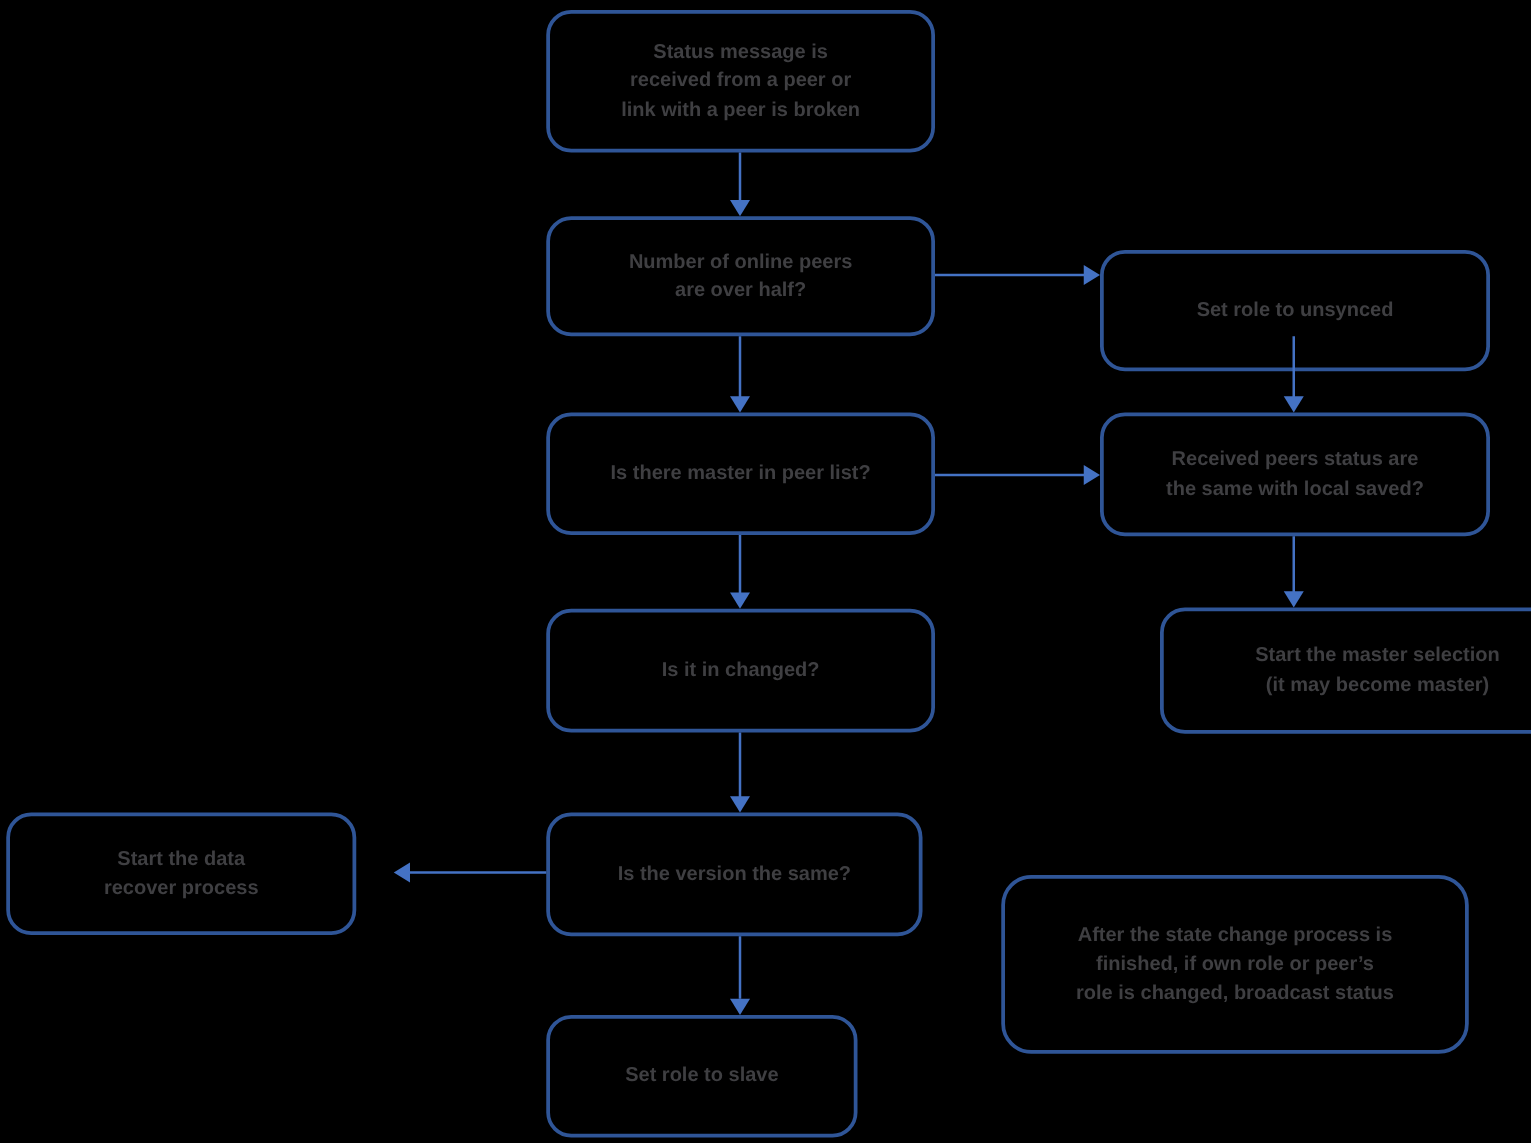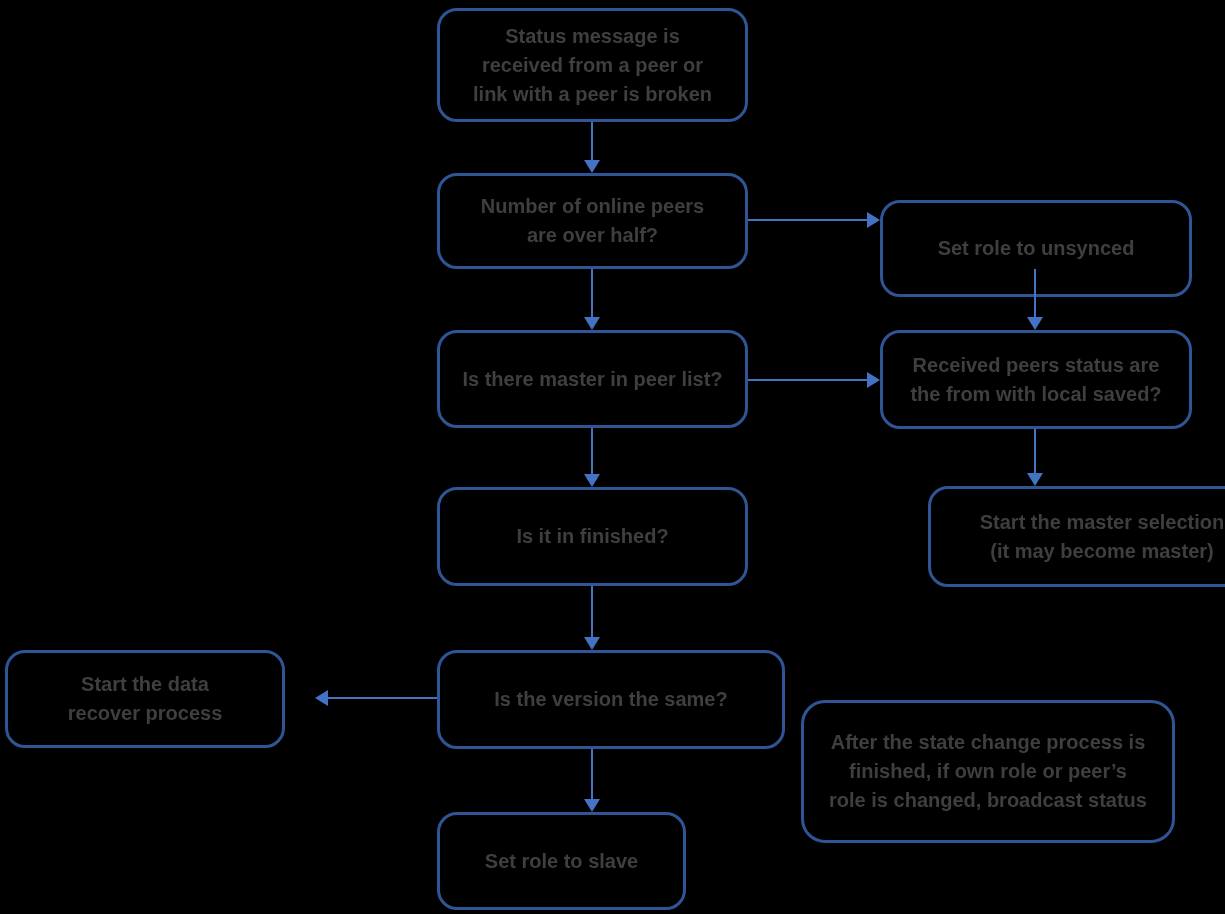"Status message is" .node { font-size: 20px -> 16px }
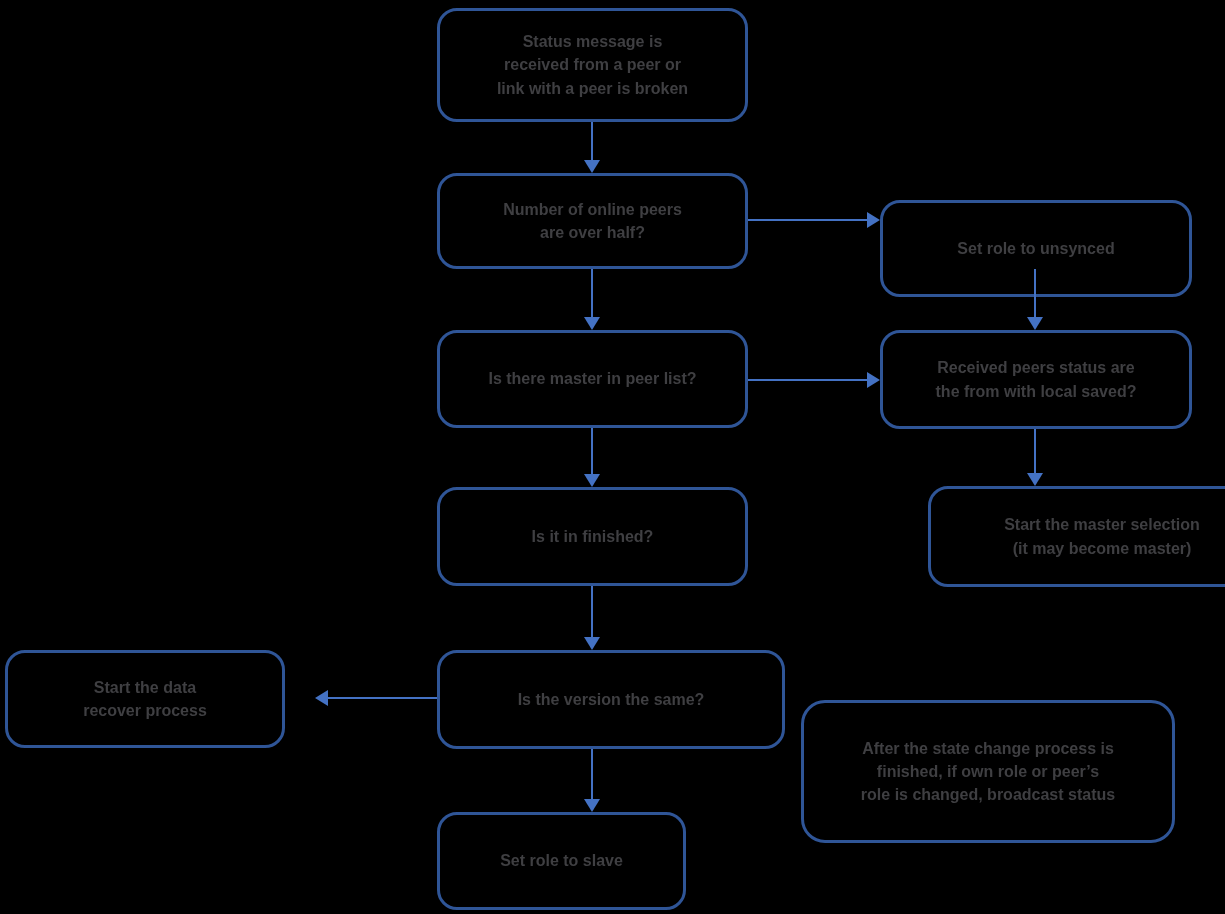"Received peers status are" div.node { text: from -> same }
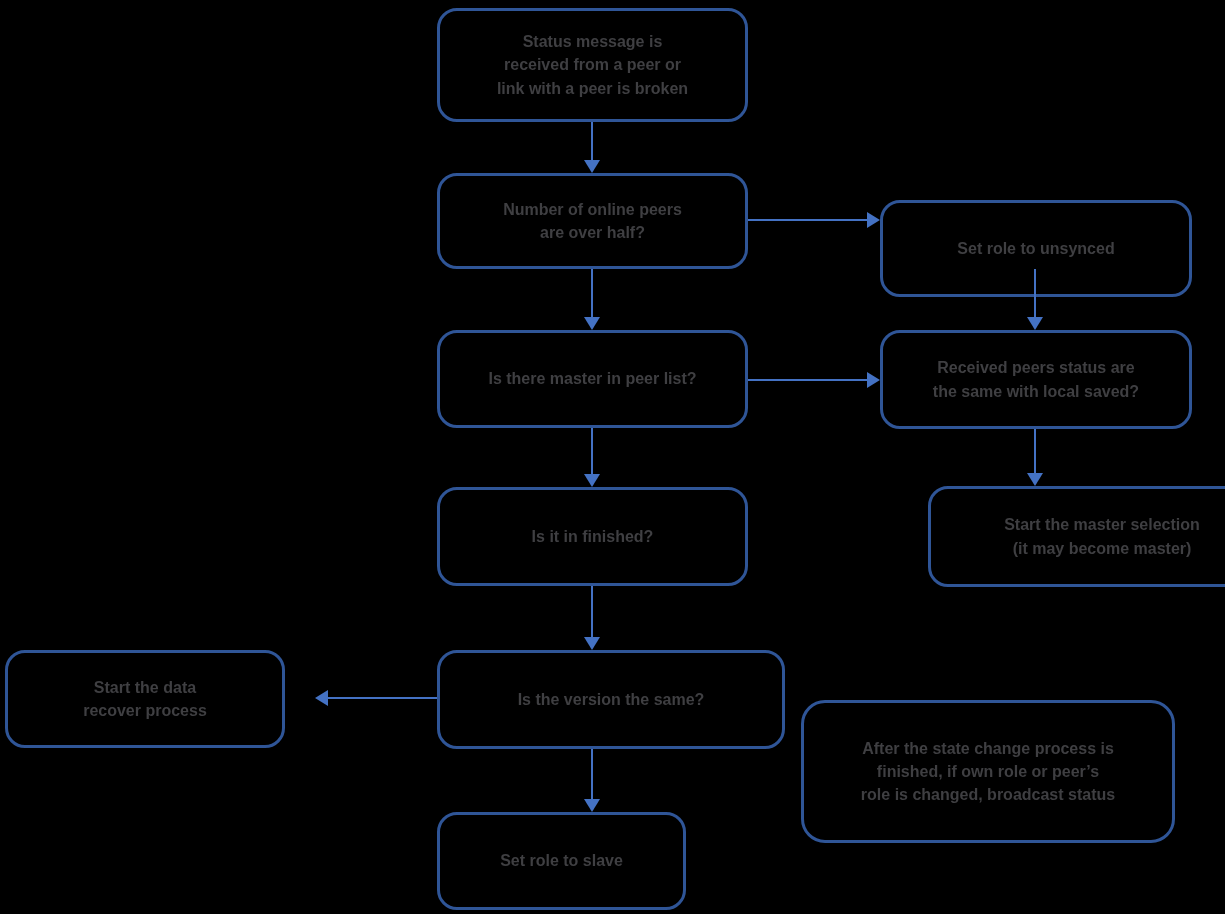"Is it in finished?" div.node { text: finished -> changed }
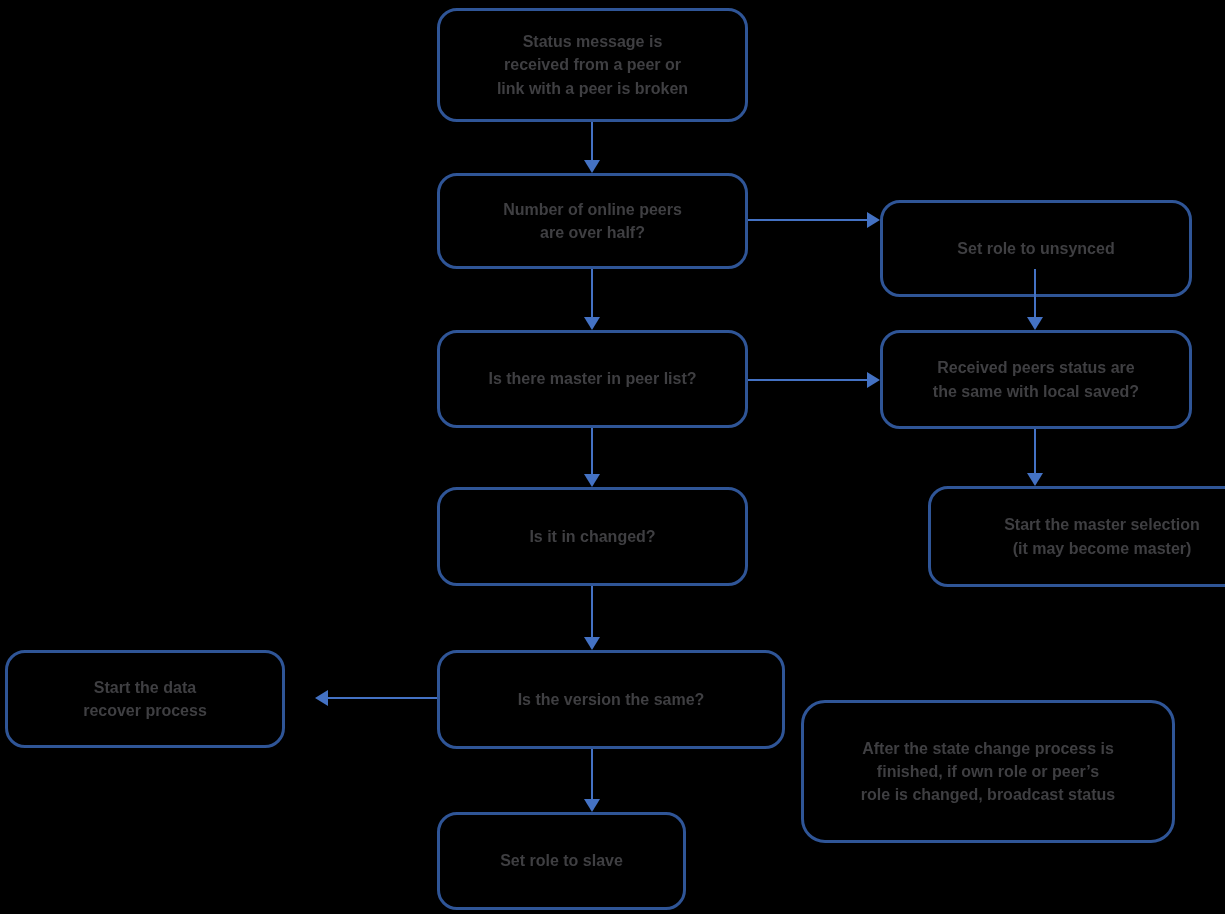"Is the version the same?" #n-version-same { width: 348px -> 301px }
